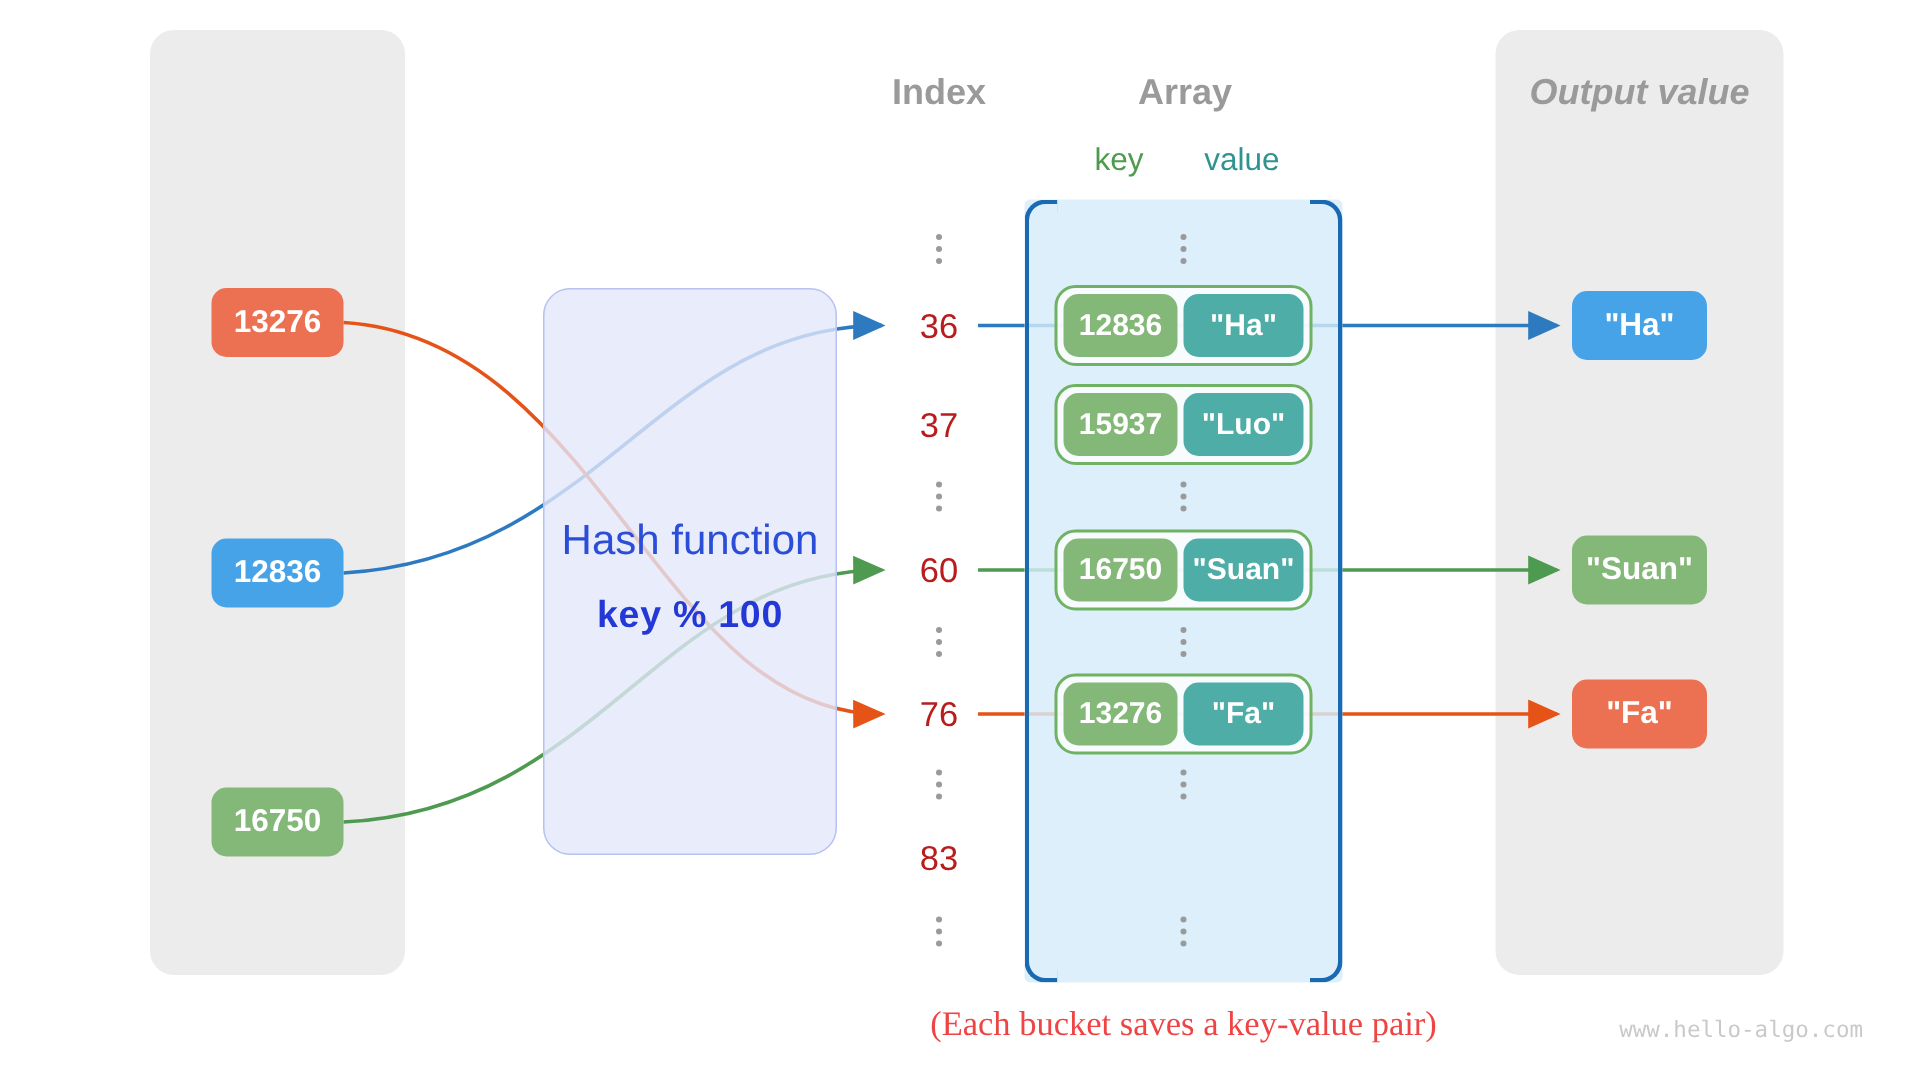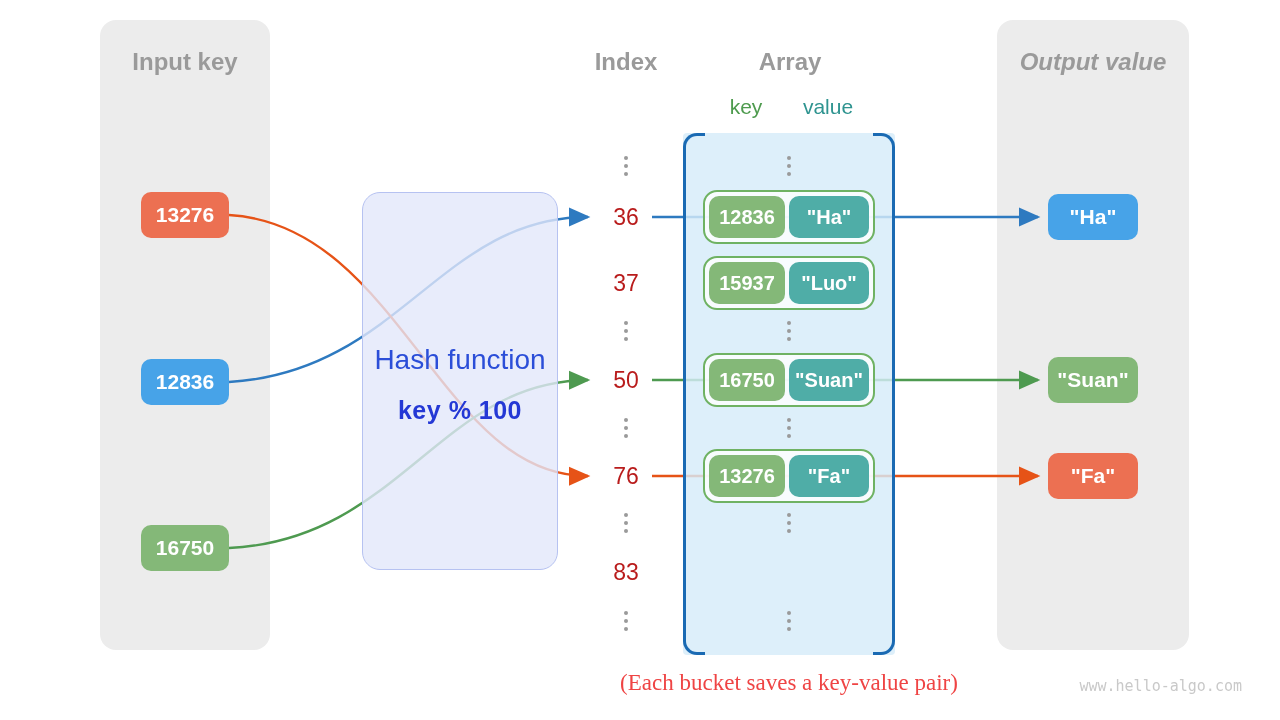"Input key" div.panel-title { html: <div>Input key</div> -> none }
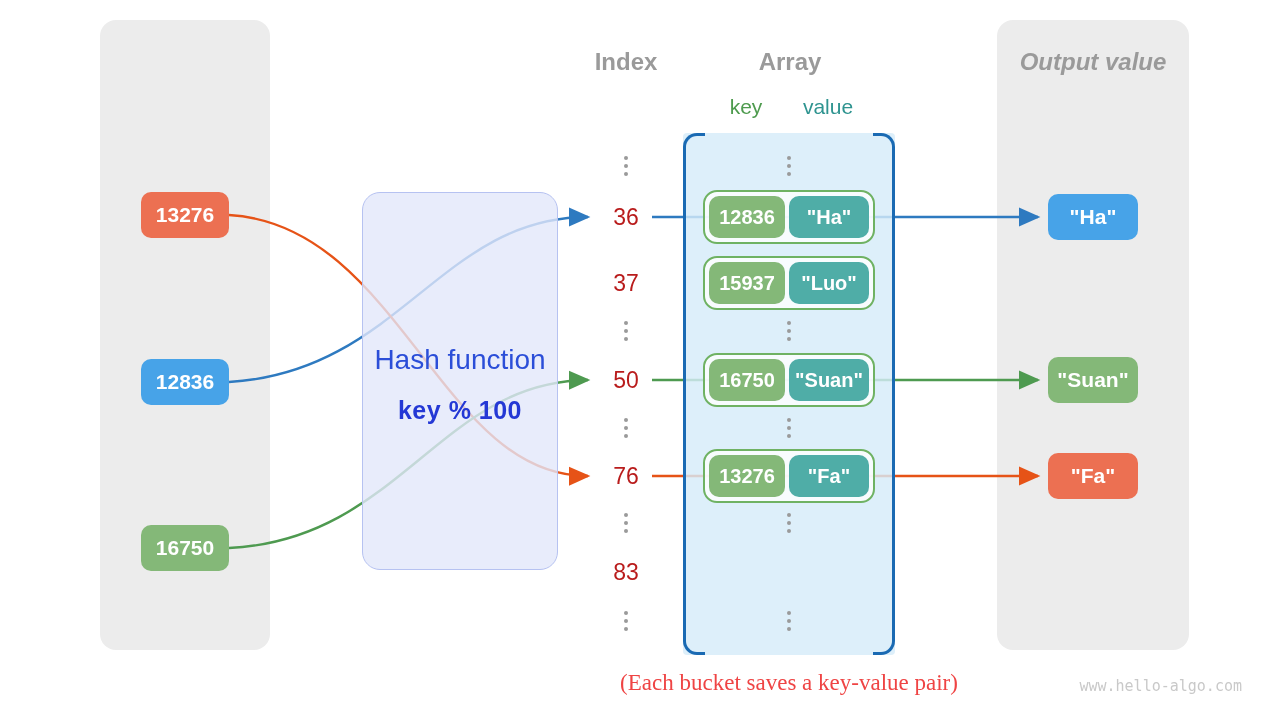"50" div.idx { text: 50 -> 60 }
